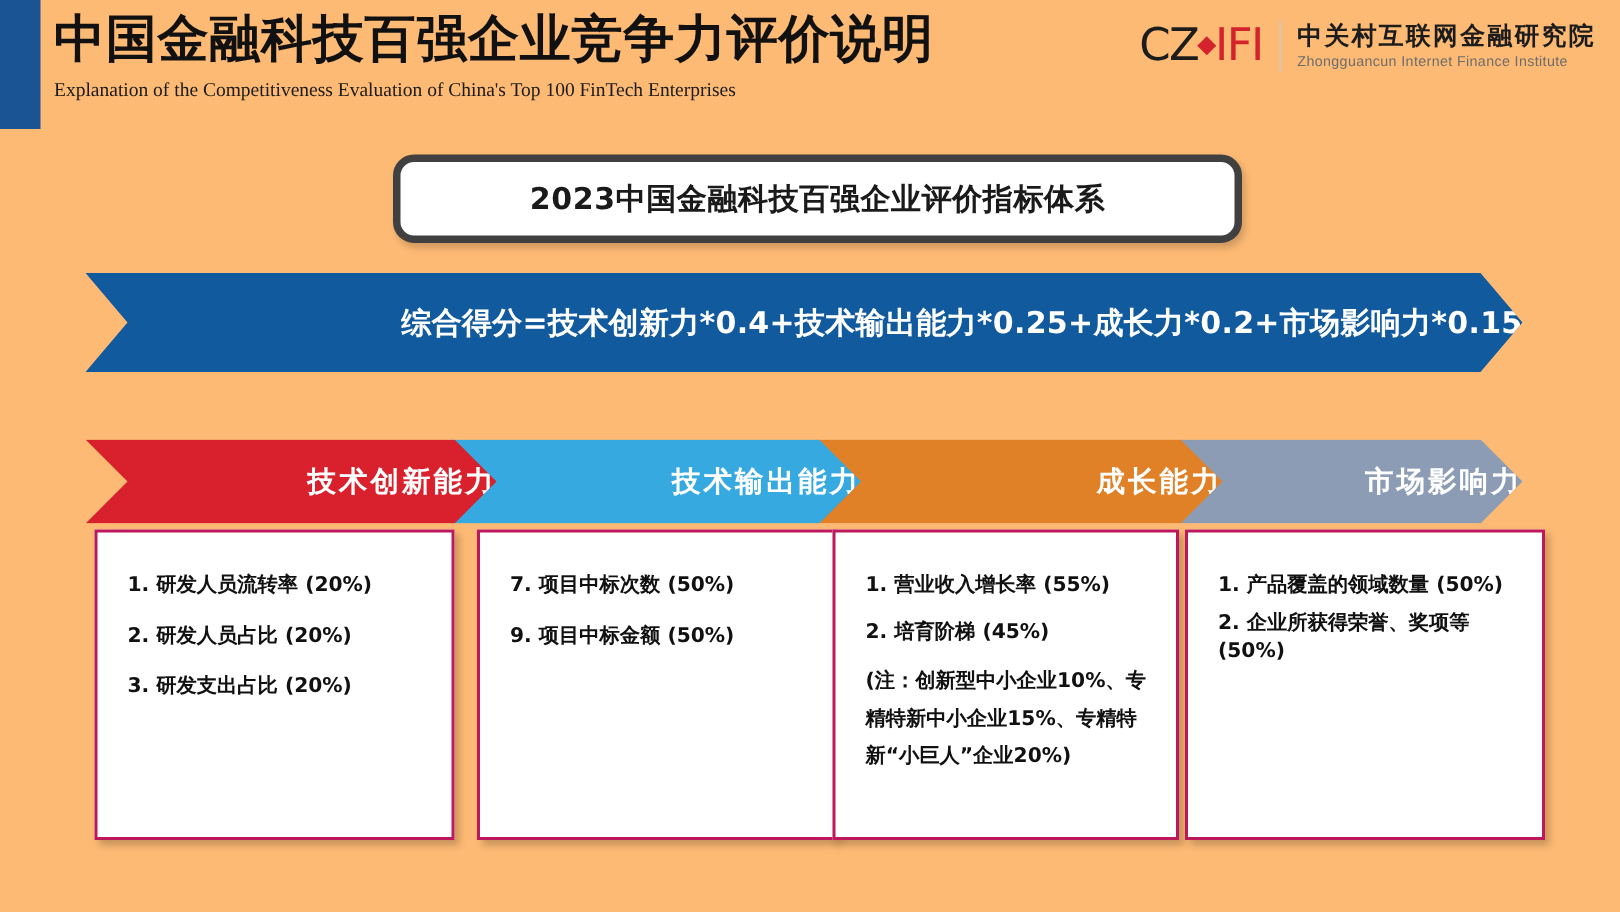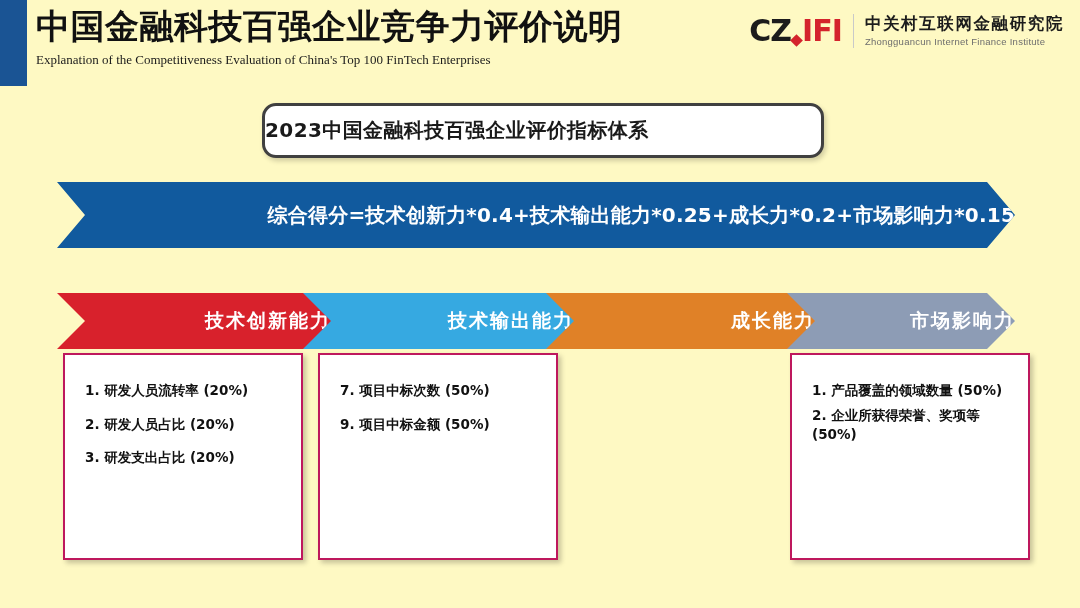"中国金融科技百强企业竞争力评价说明" #slide { background: #fef9c3 -> #fdba74 }
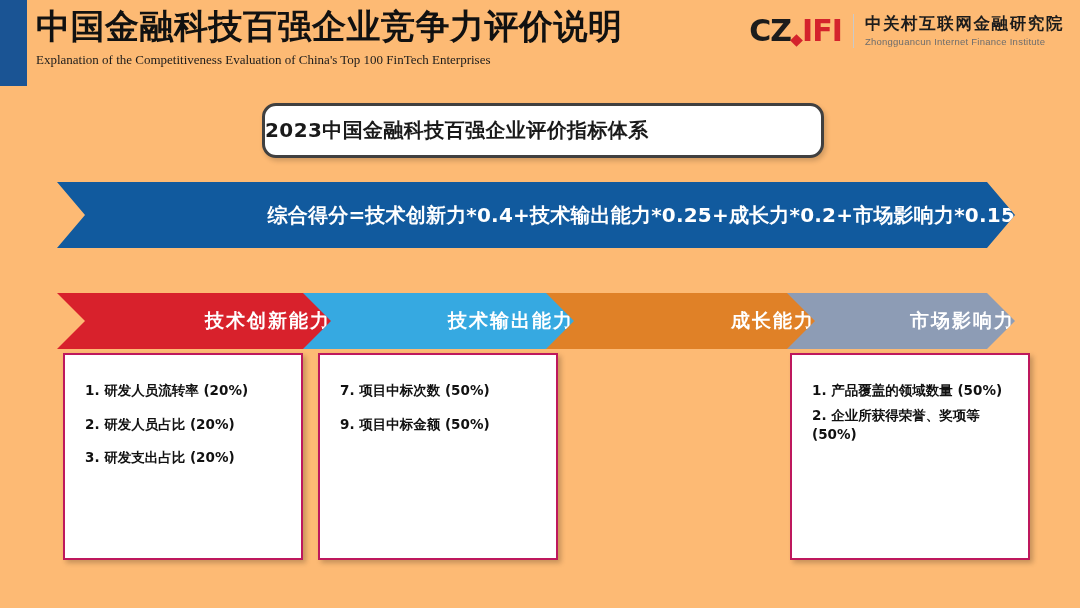"CZ" .logo-mark { align-items: flex-end -> center; font-weight: bold -> normal }
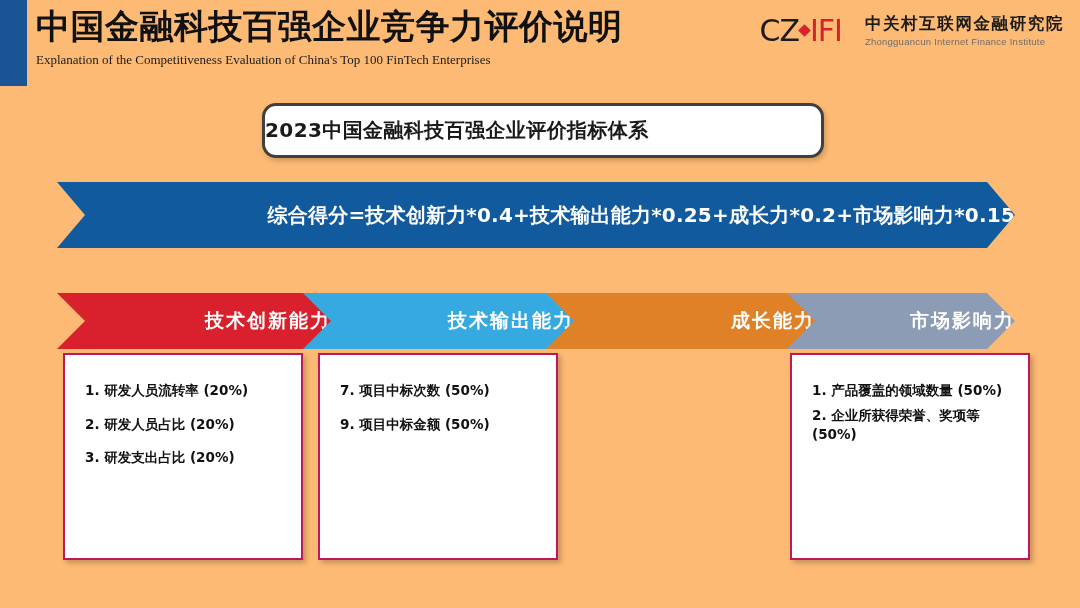"2023中国金融科技百强企业评价指标体系" .section-title-box { border: 3px solid #404040 -> 5px solid #404040; justify-content: none -> center }
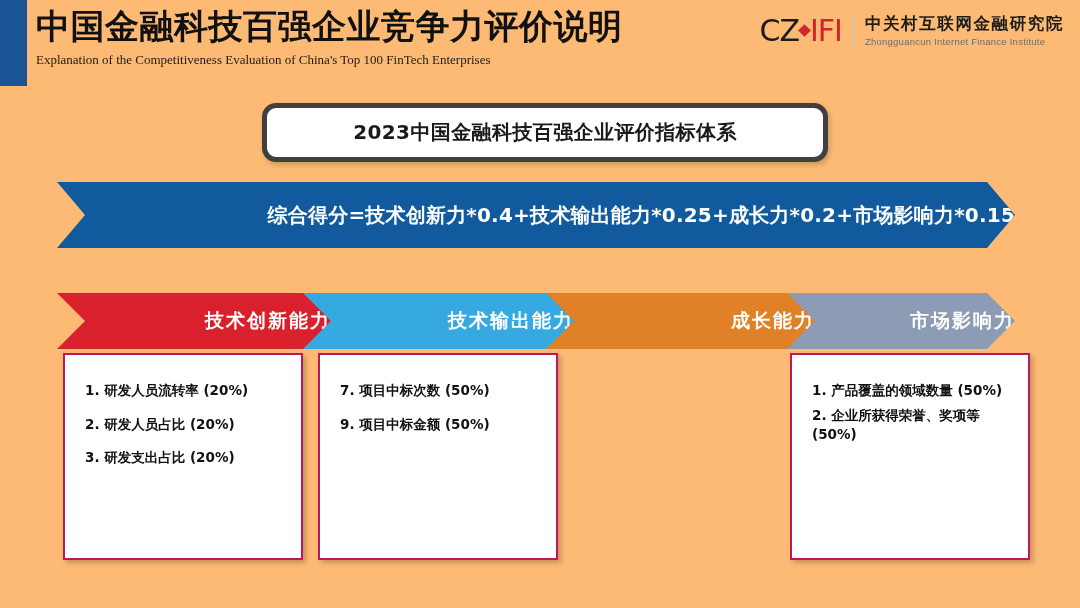"1. 营业收入增长率 (55%)" div.card { html: none -> <div> <div>1. 营业收入增长率 (55%)</div> <div>2. 培育阶梯 (45%)</div> <div>(注：创新型中小企业10%、专精特新中小企业15%、专精特新“小巨人”企业20%)</div> </div> }
